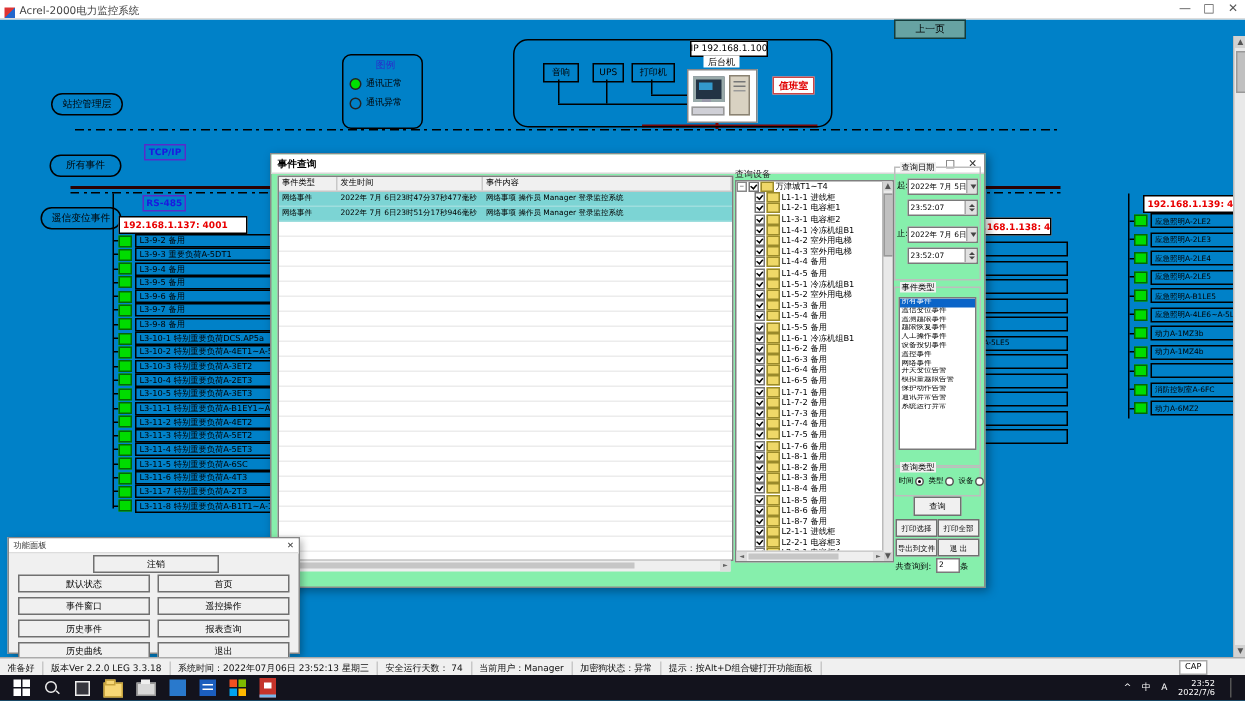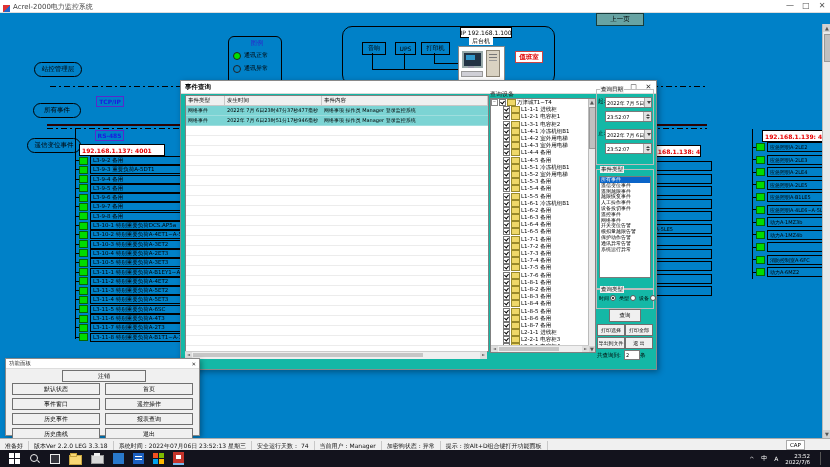"事件查询" .dialog { background: #14b8a6 -> #86efac; top: 80px -> 102px }
